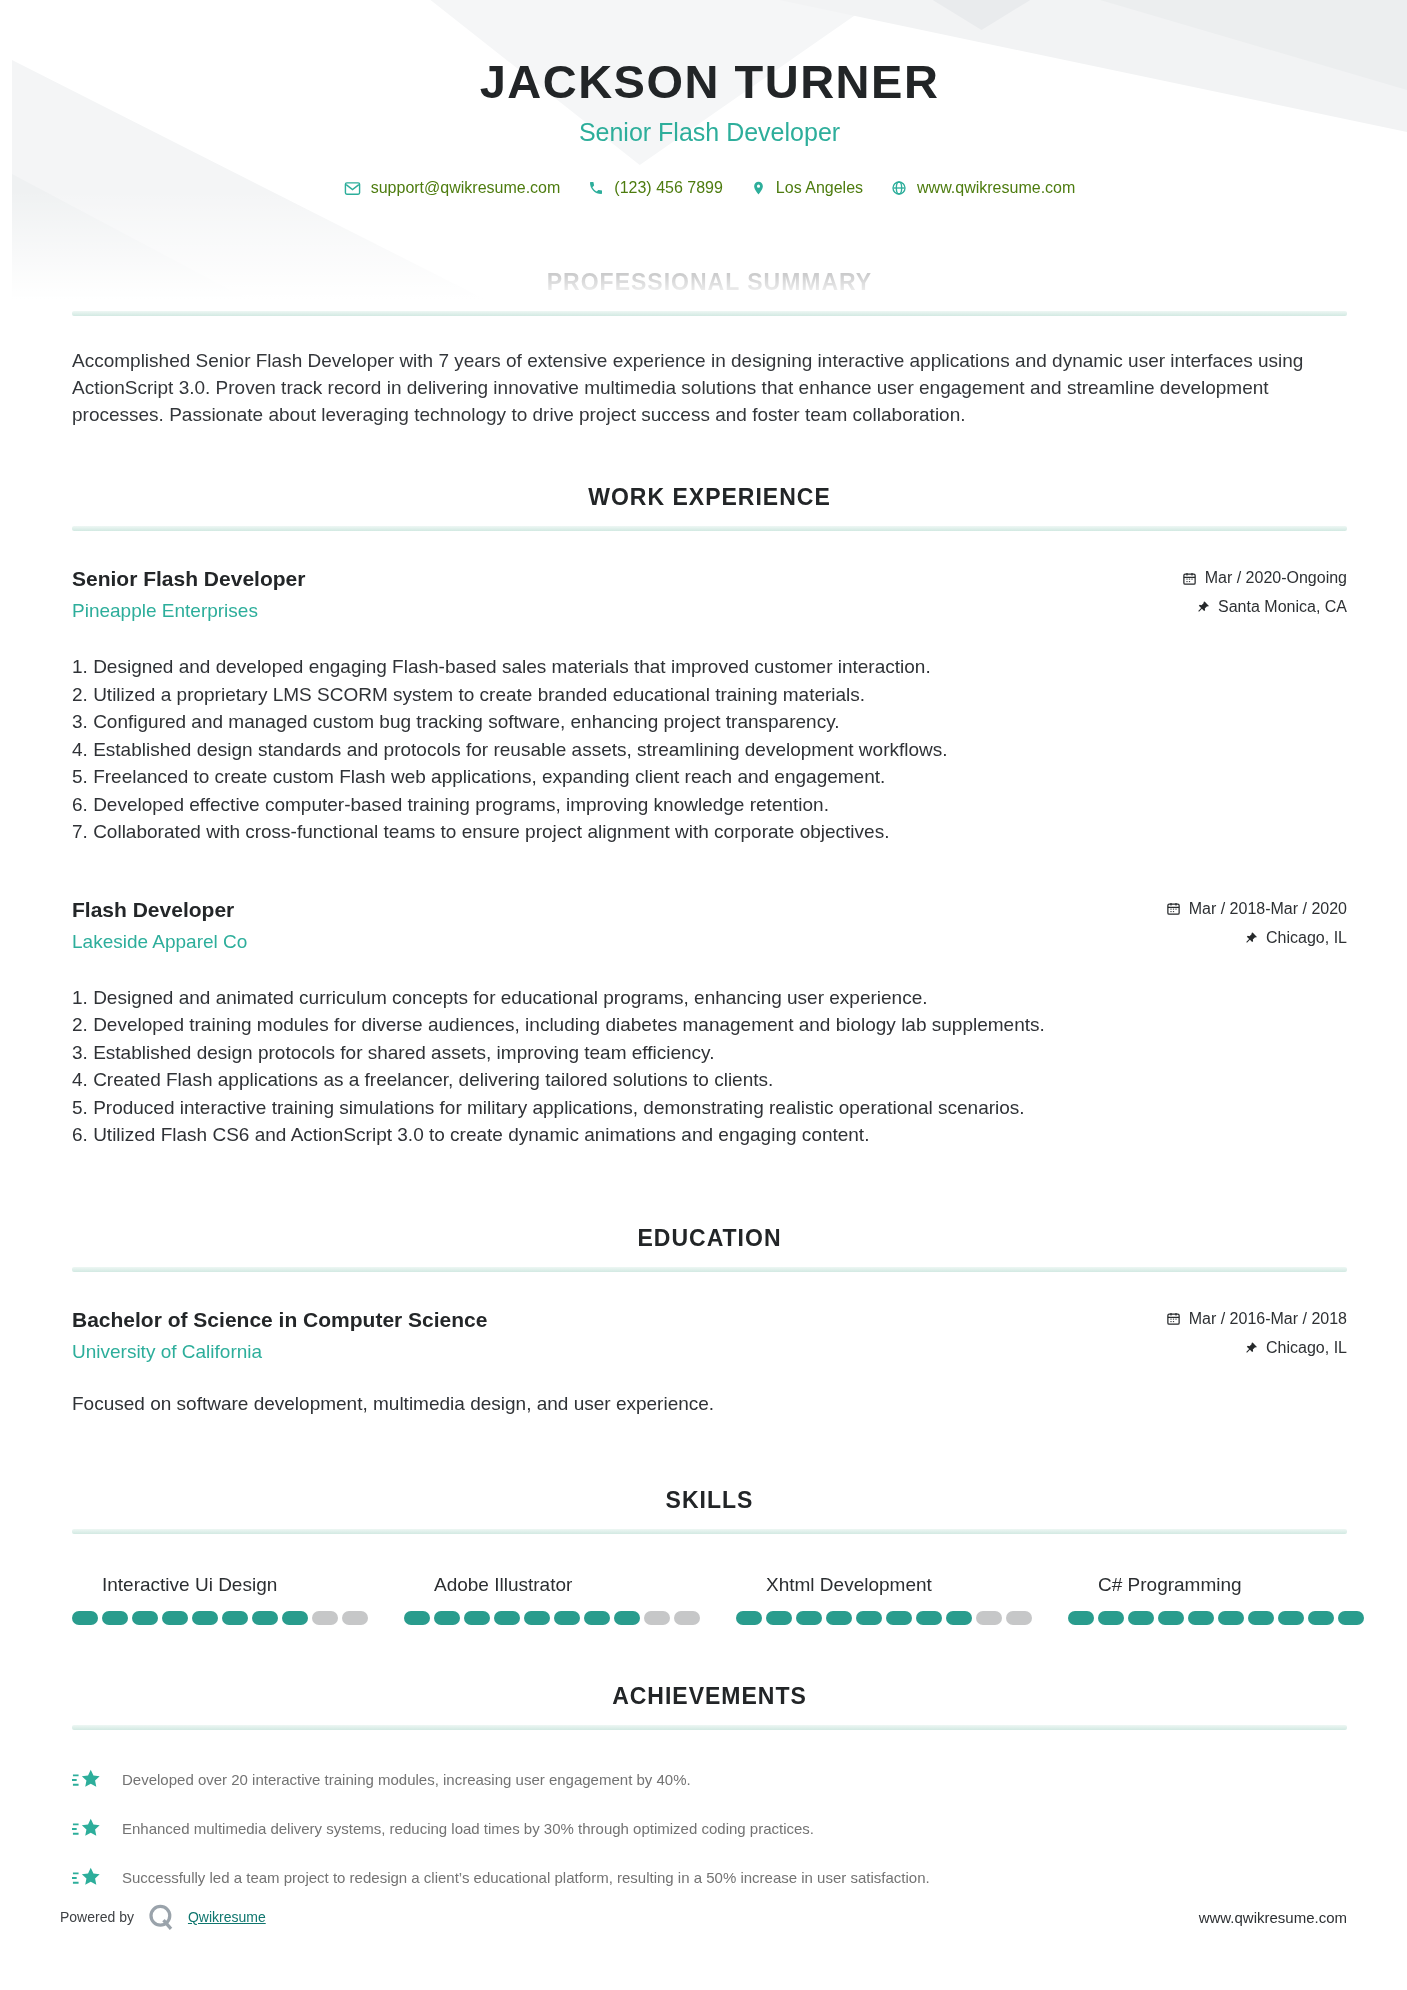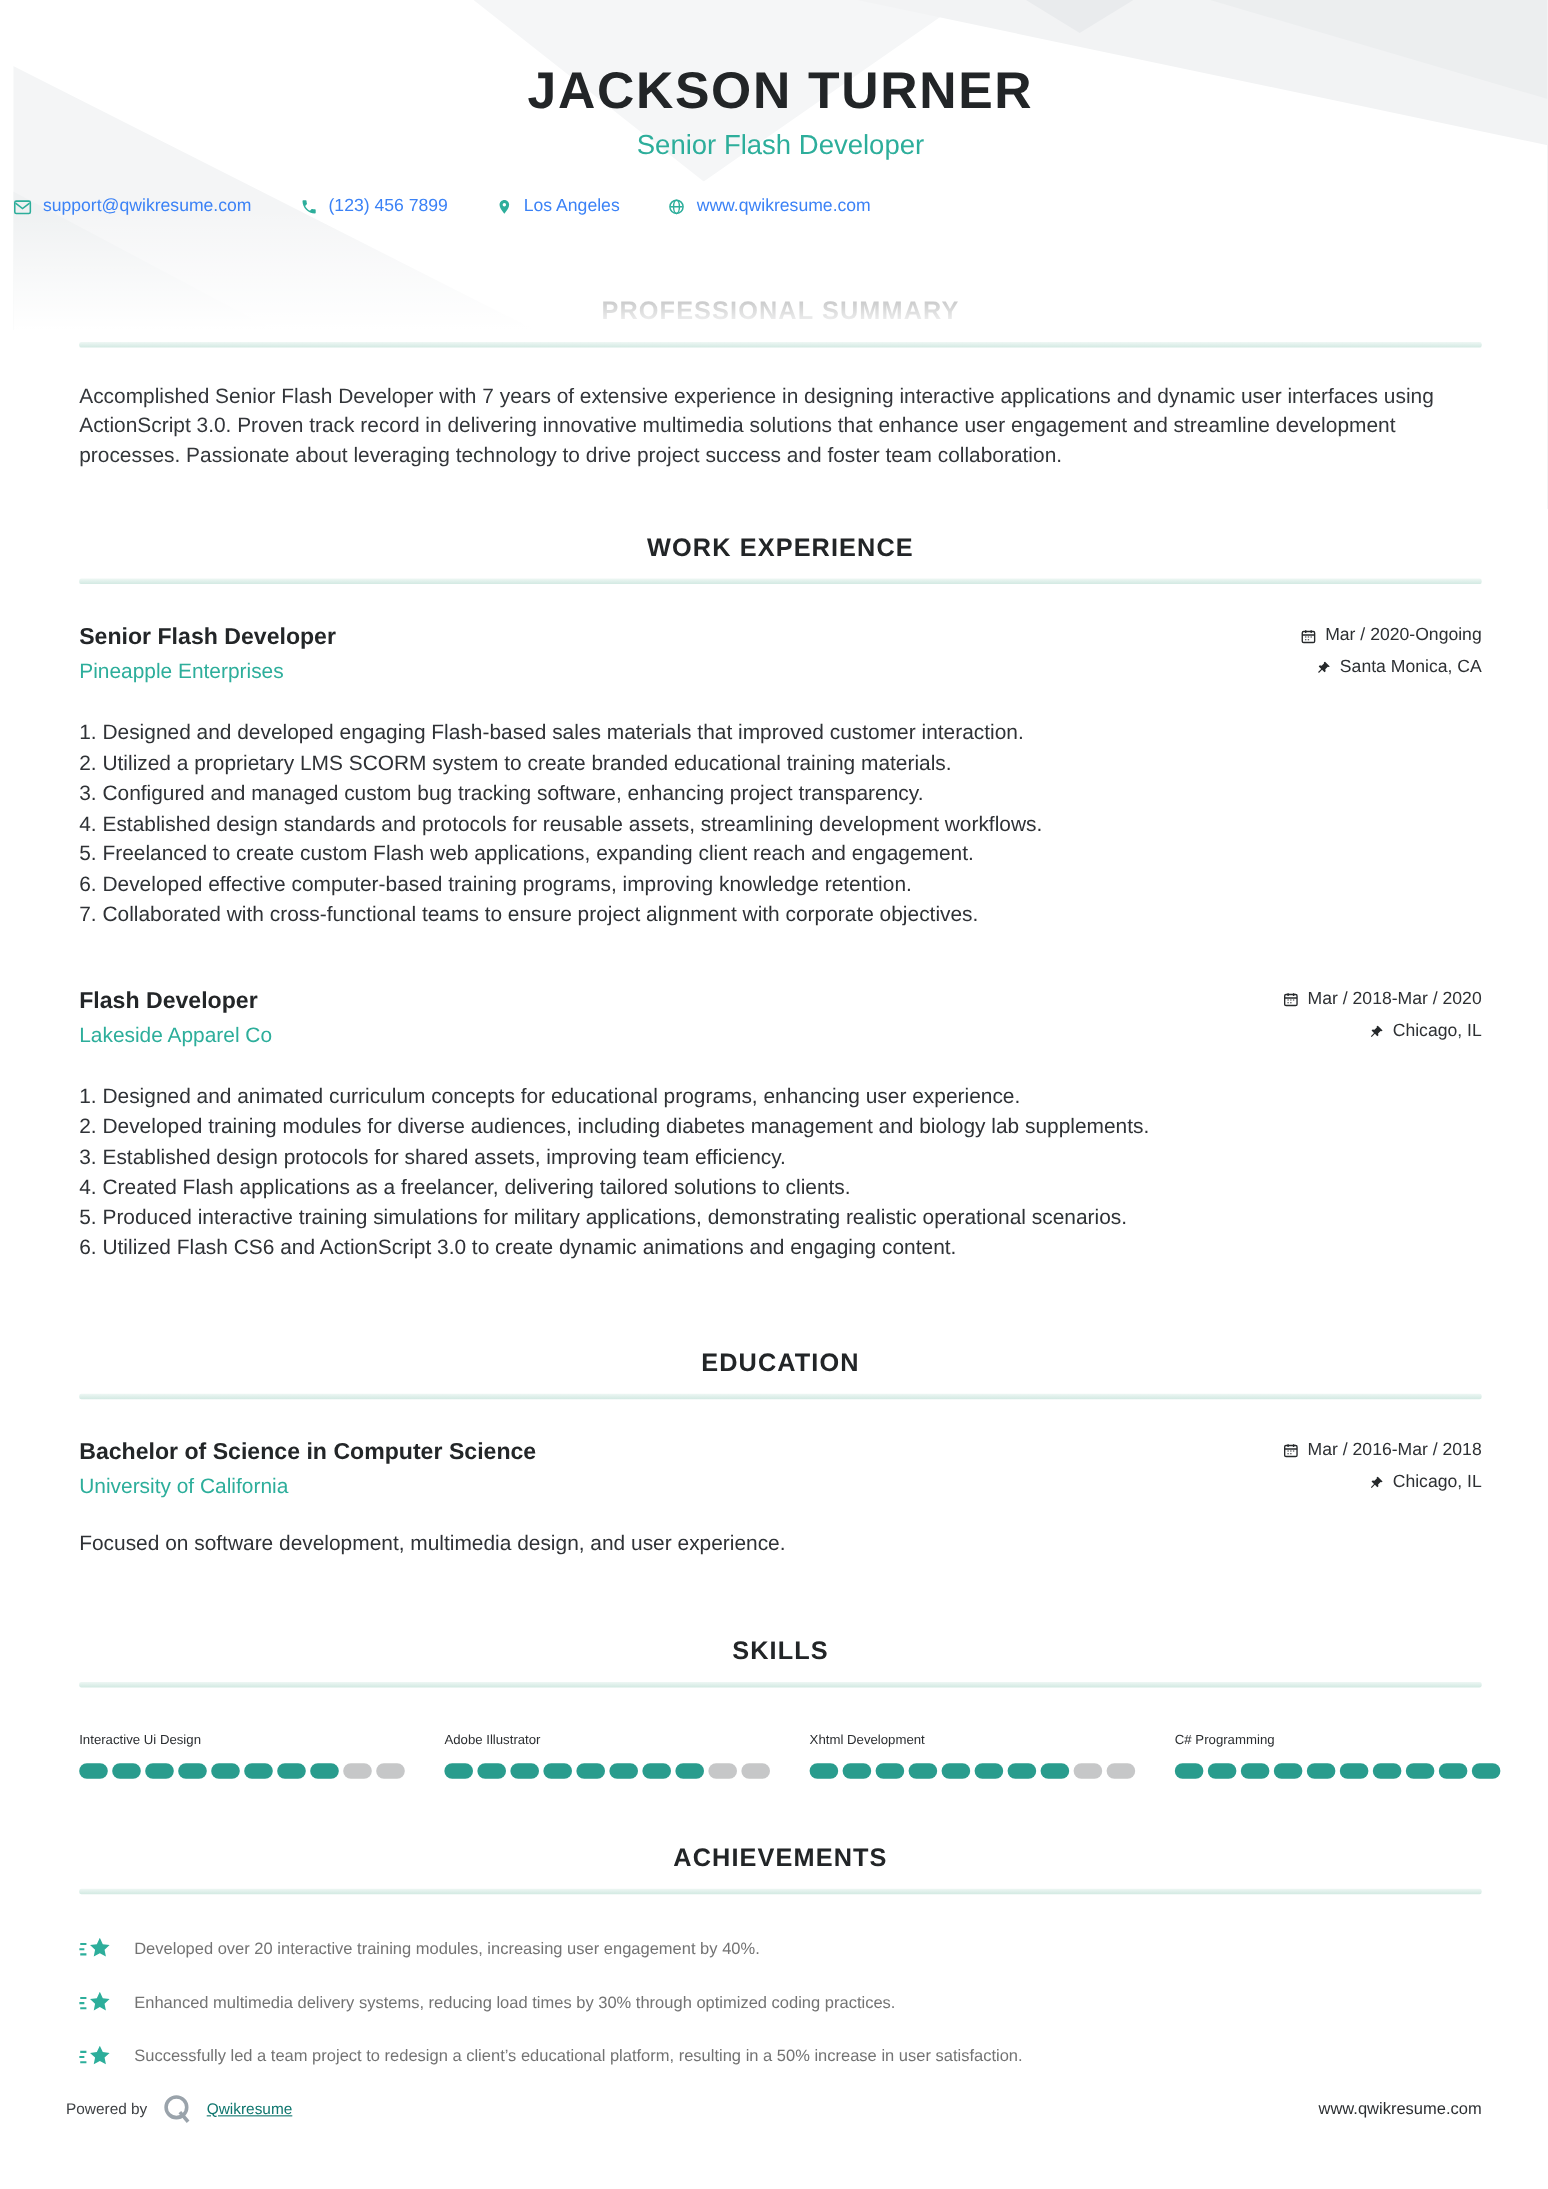"support@qwikresume.com" .contact-row { color: #3b82f6 -> #4d7c0f; gap: 44px -> 28px; justify-content: none -> center }
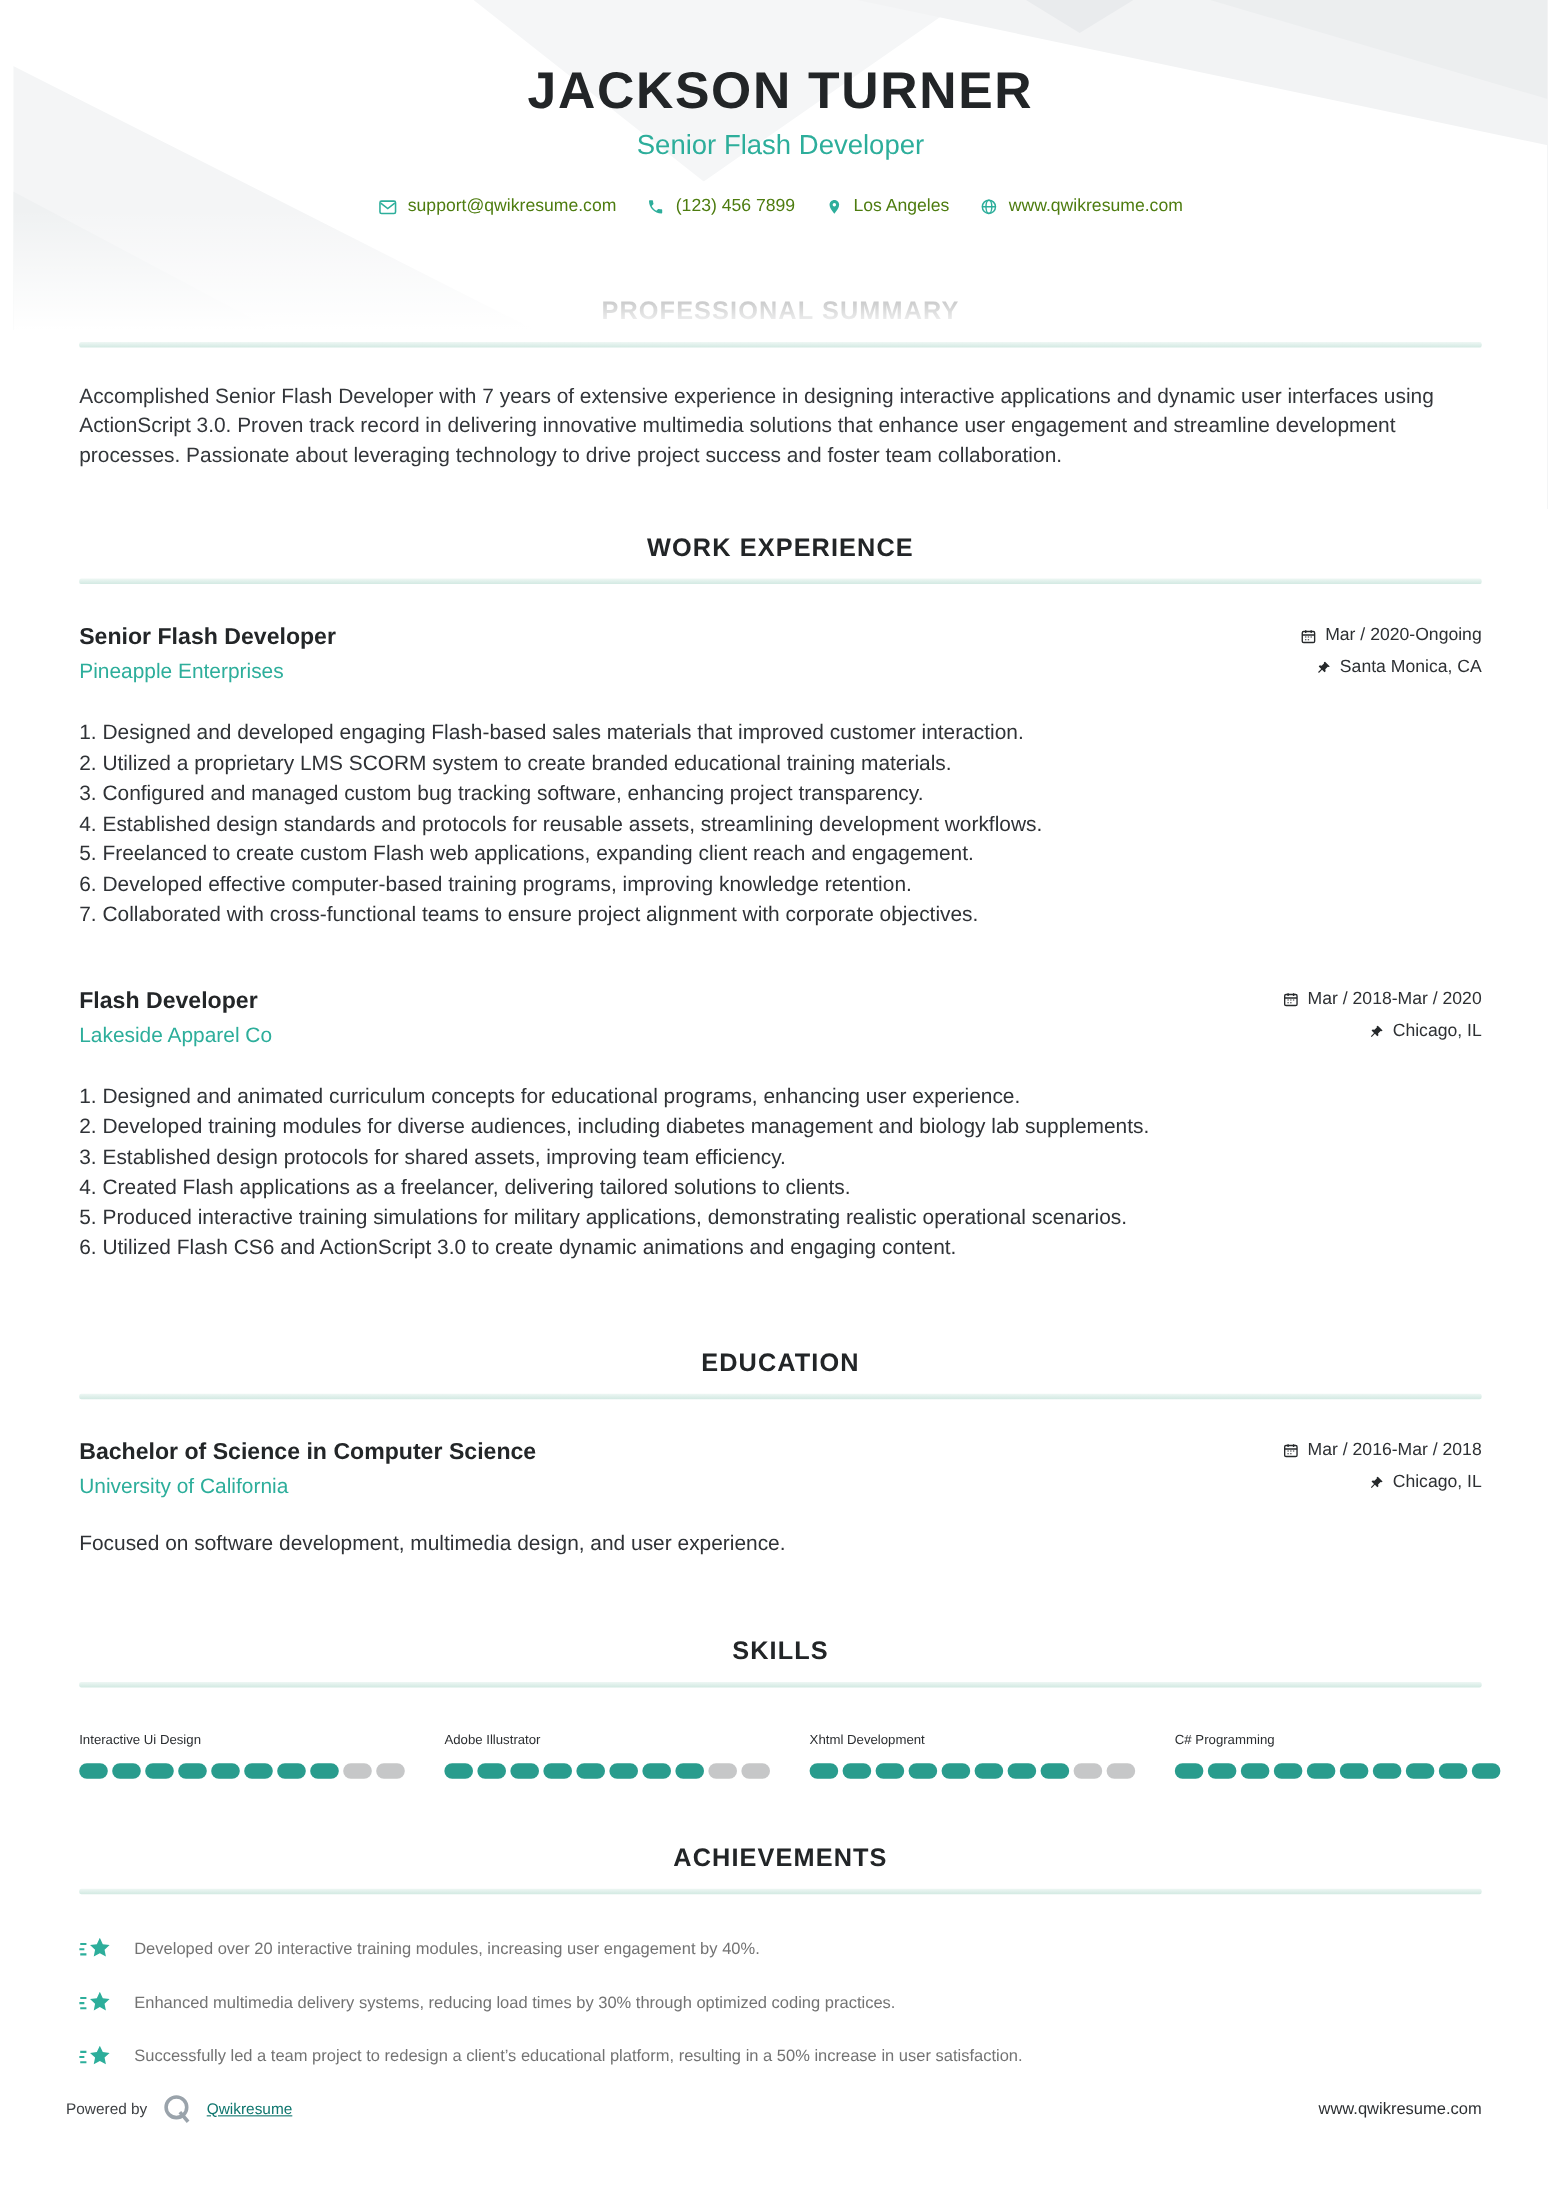"Interactive Ui Design" .skill-label { font-size: 12px -> 19px; margin-left: none -> 30px }
